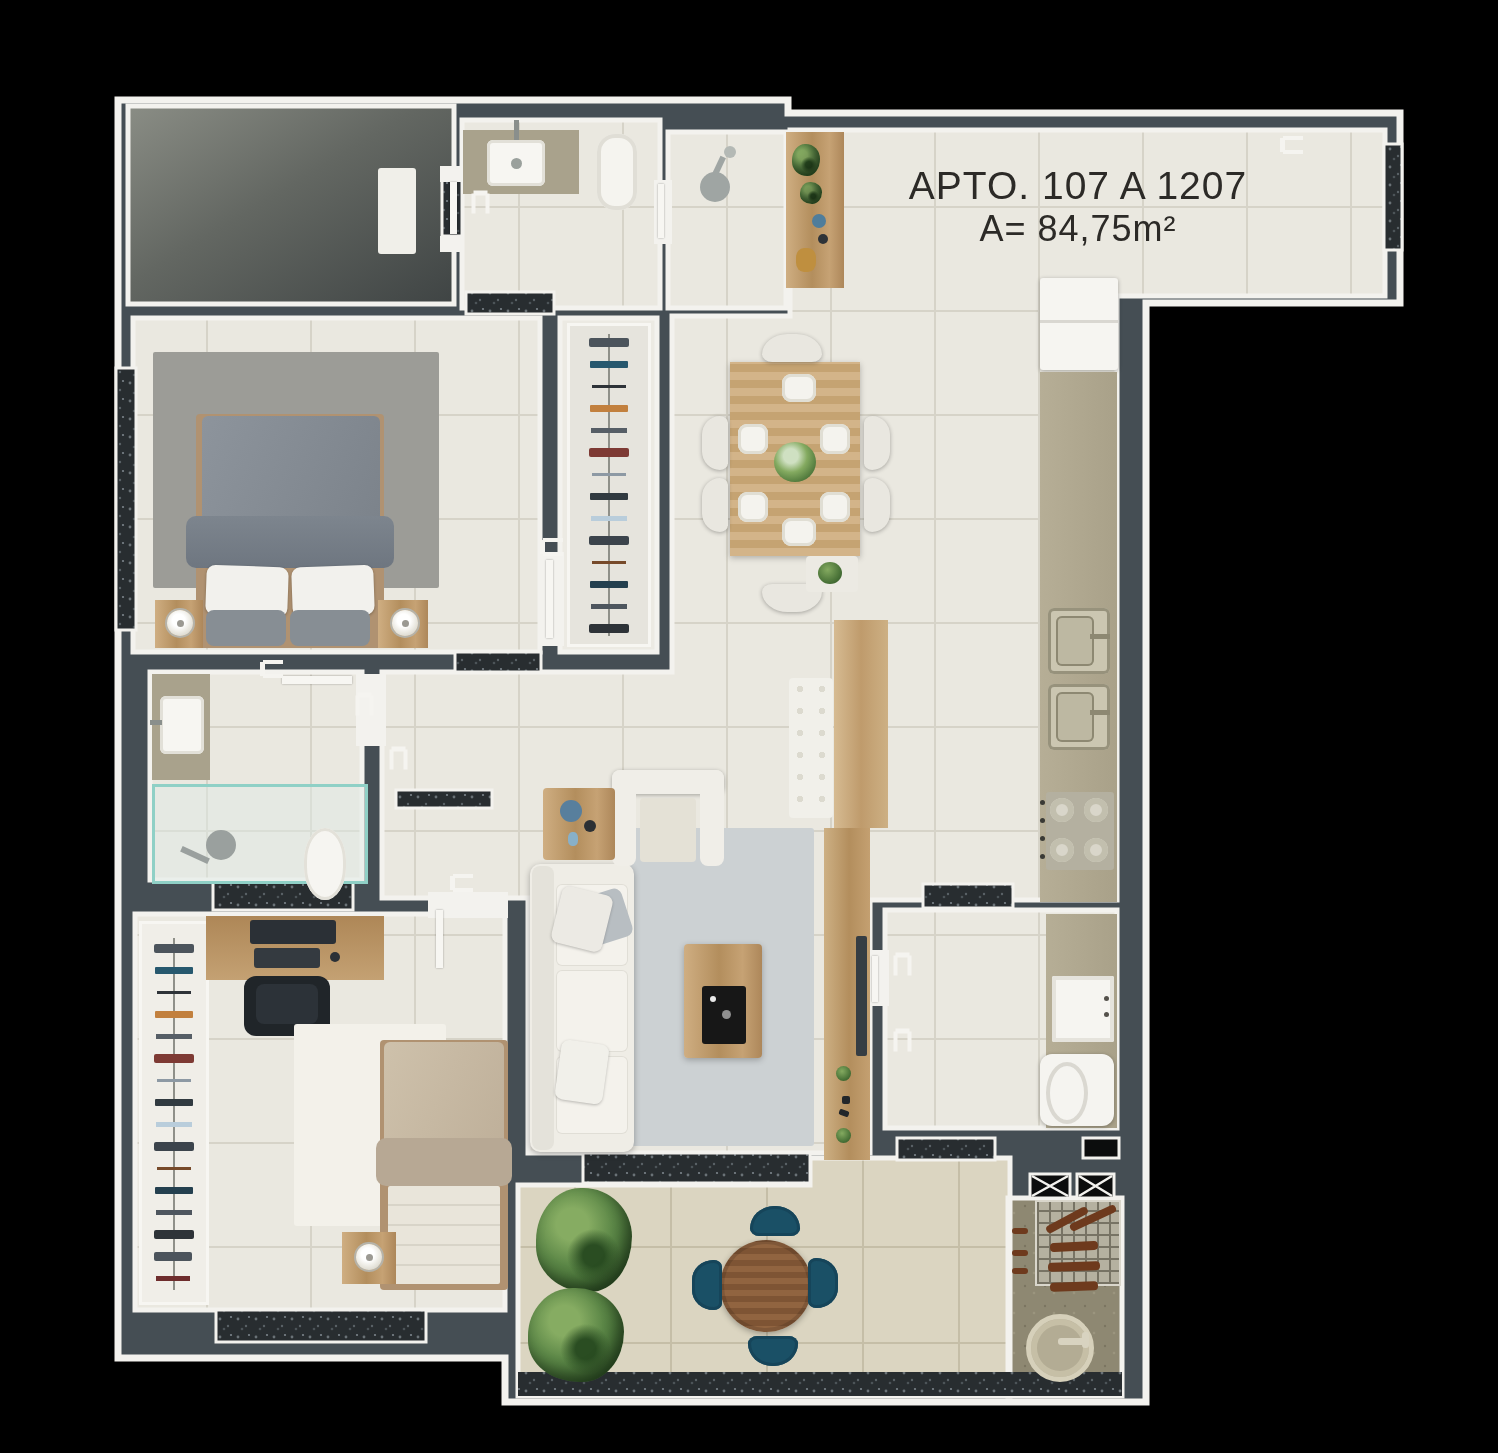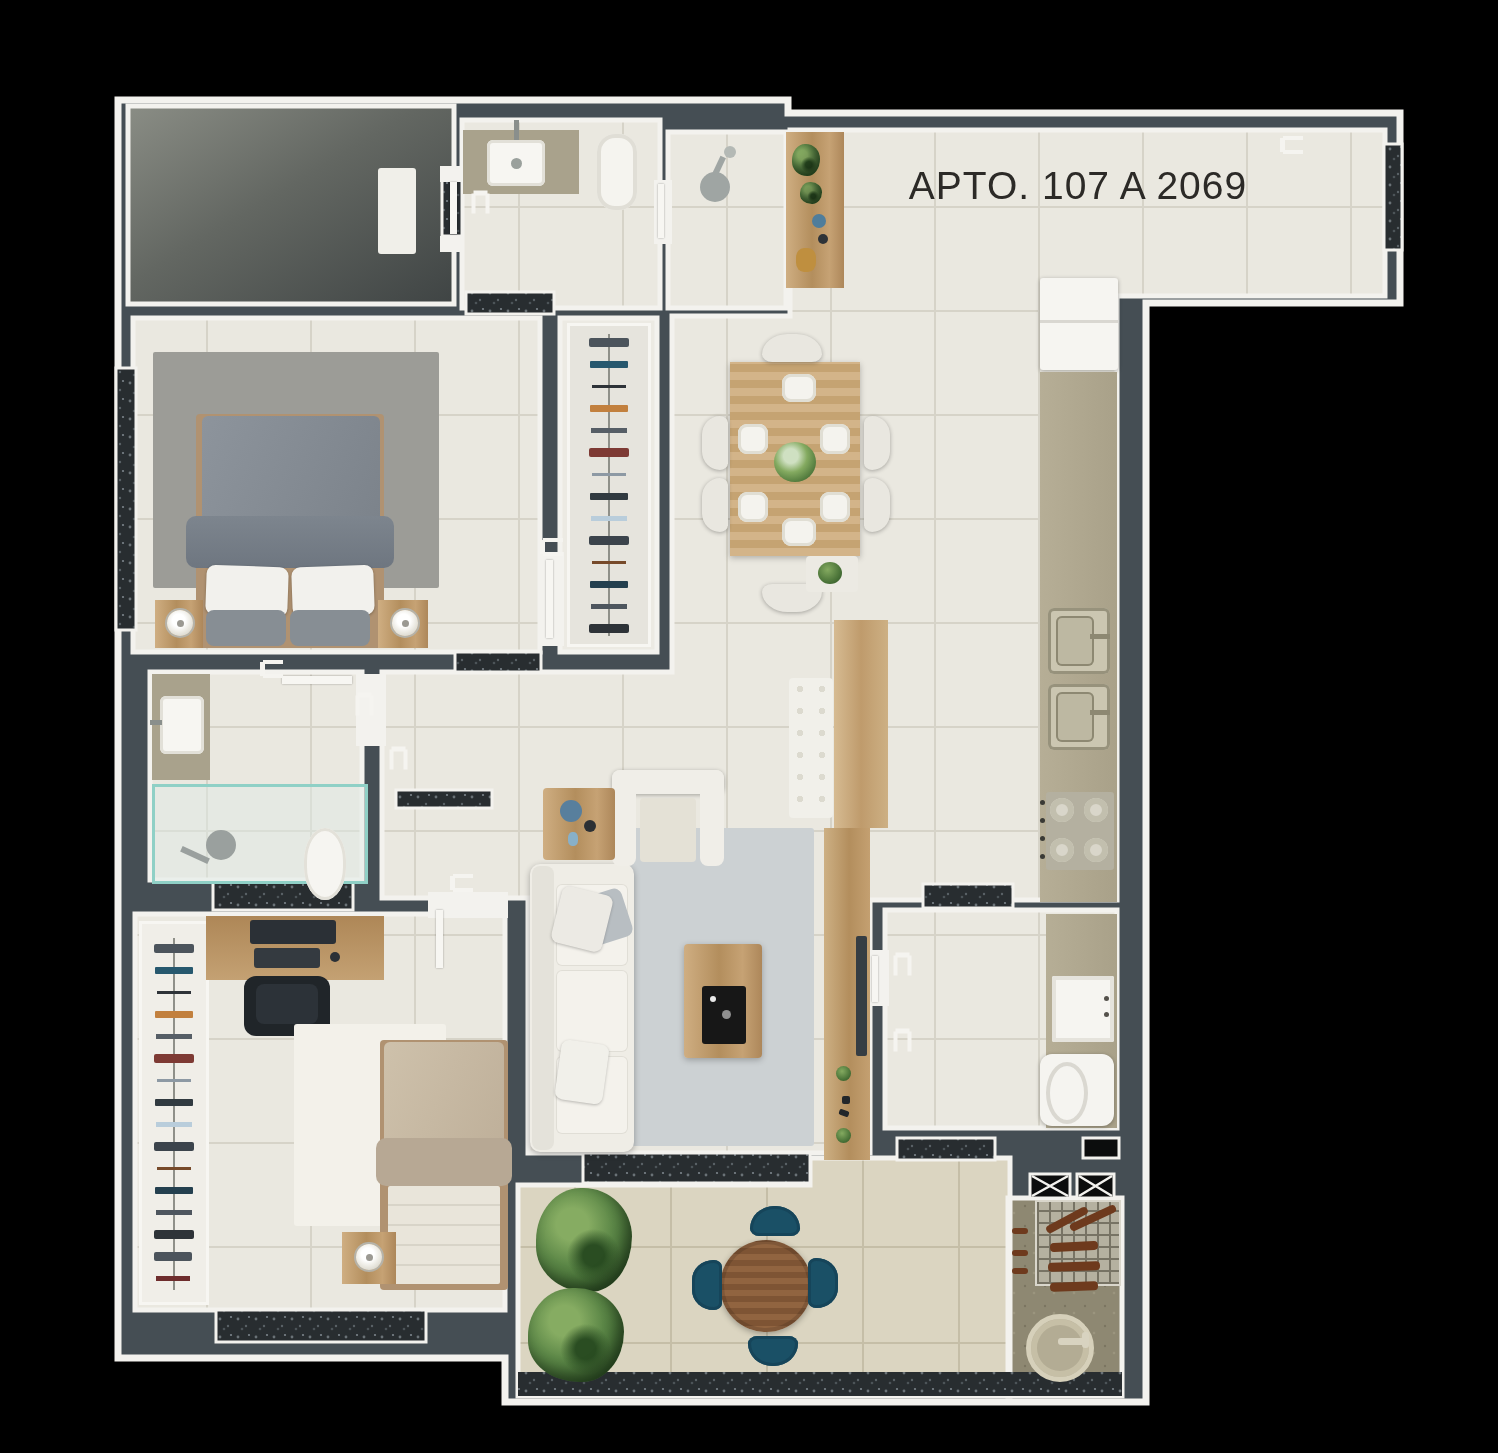"APTO. 107 A 2069" div.l1 { text: 2069 -> 1207 }
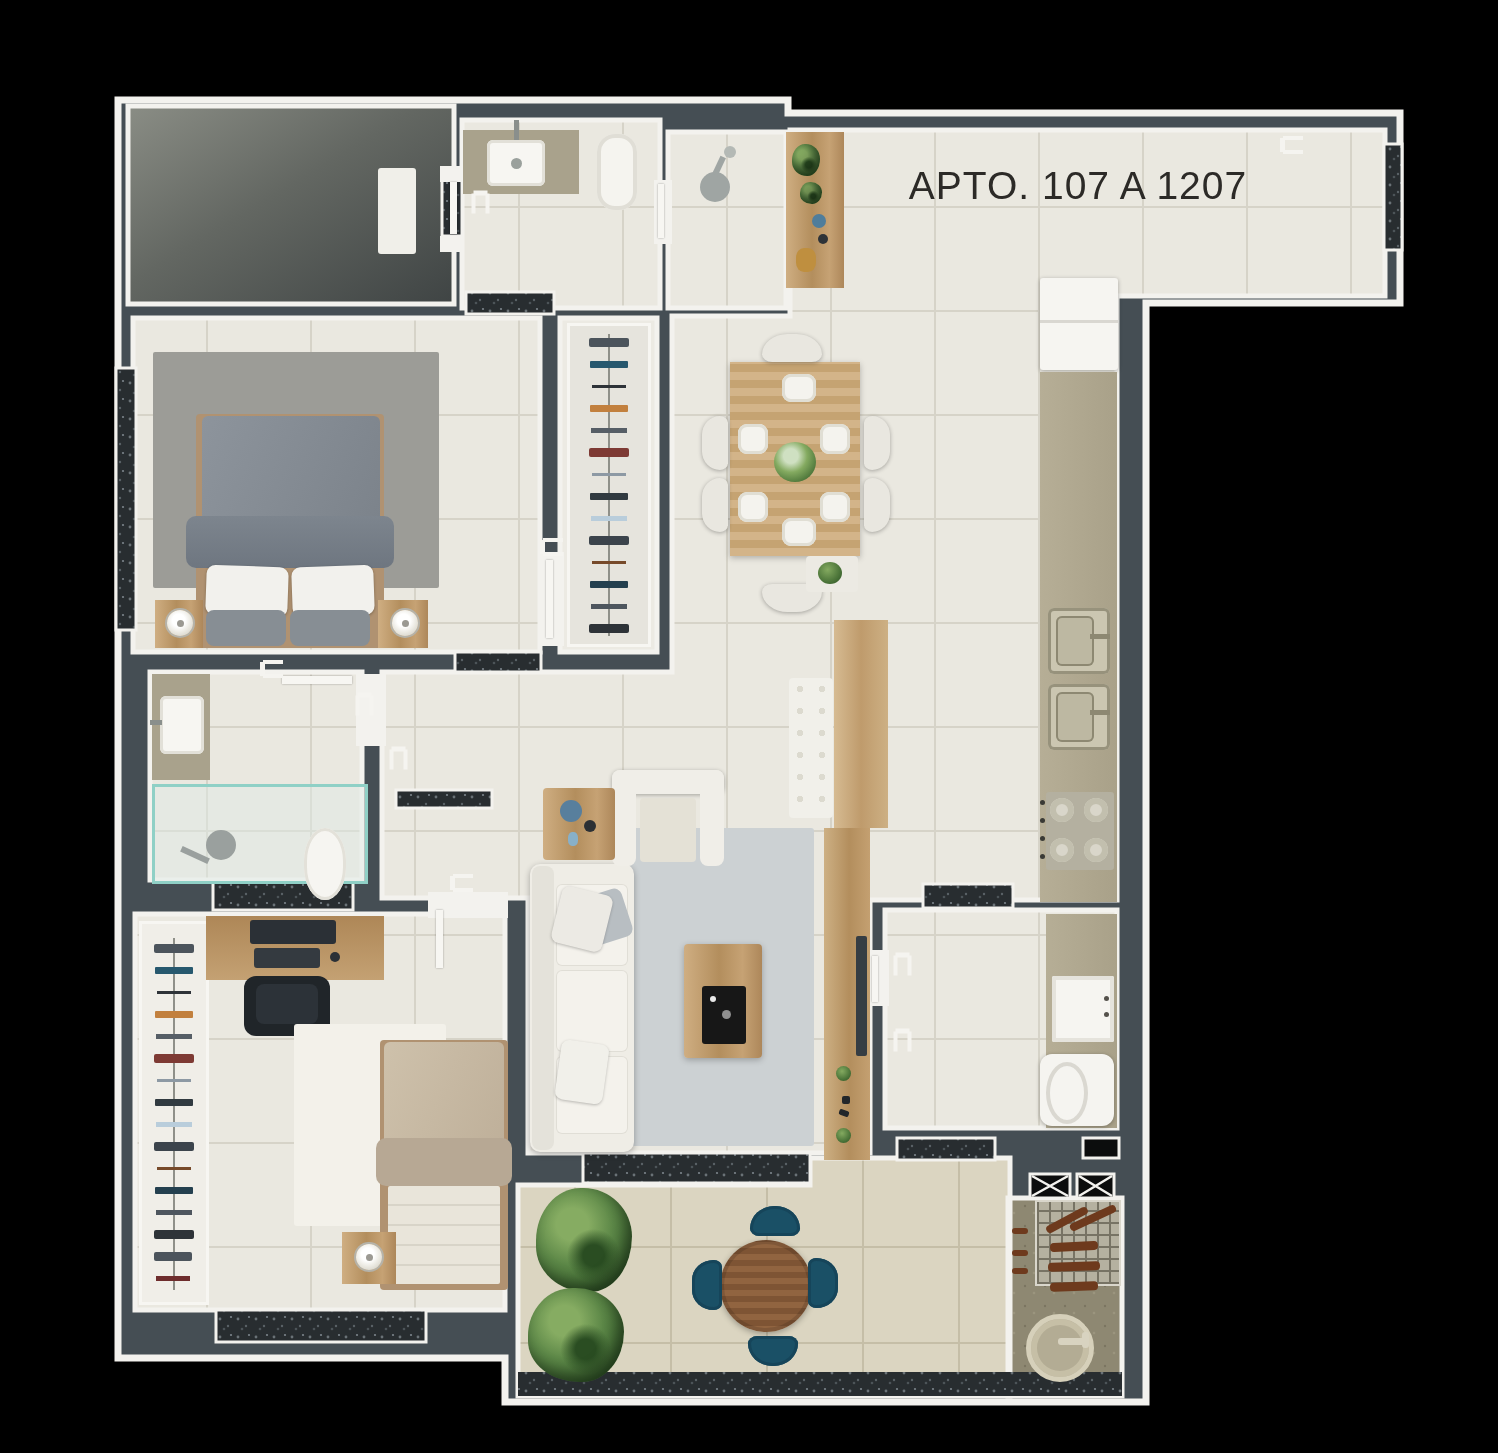"A= 84,75m²" div.l2 { html: none -> <div>A= 84,75m²</div> }
